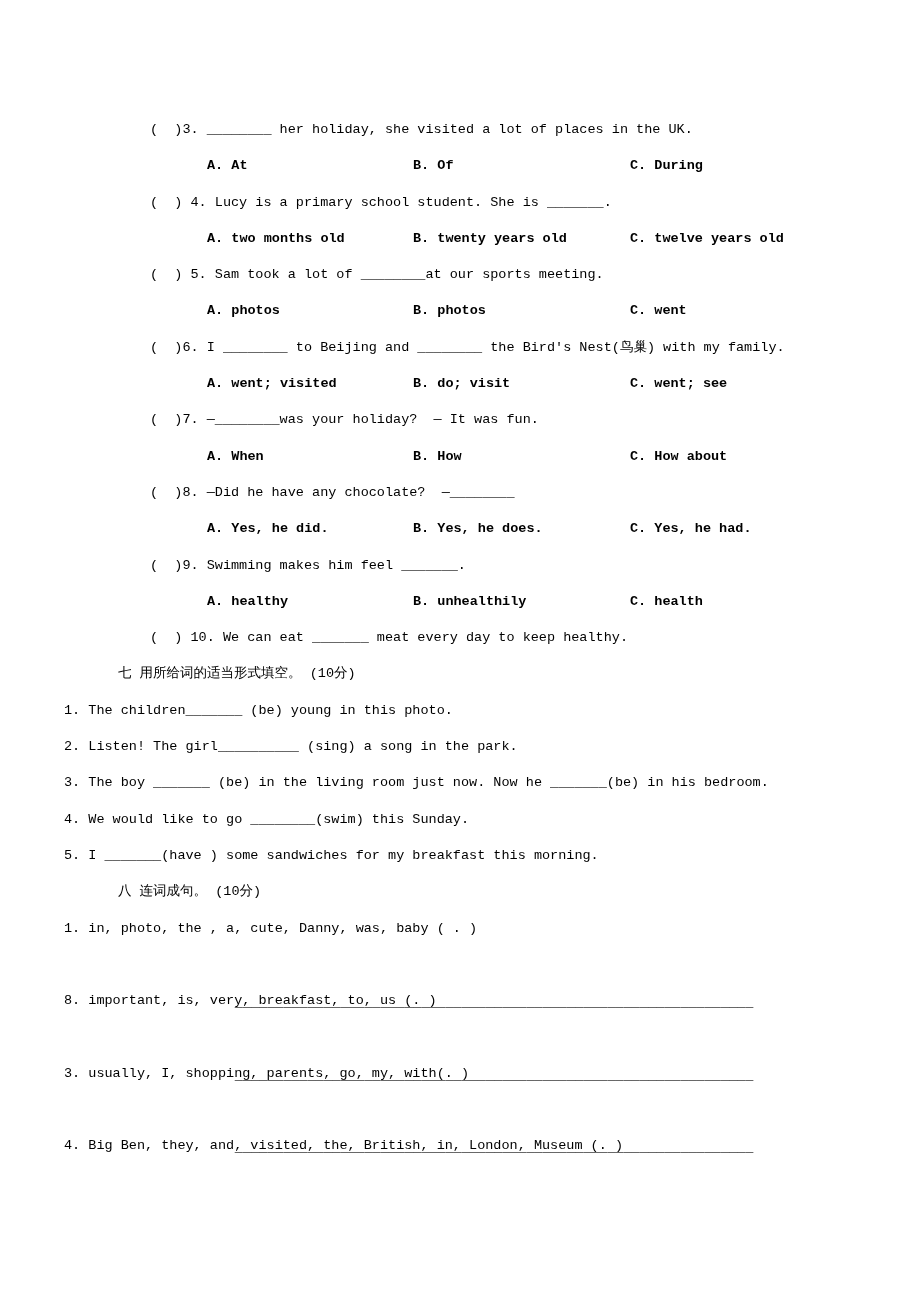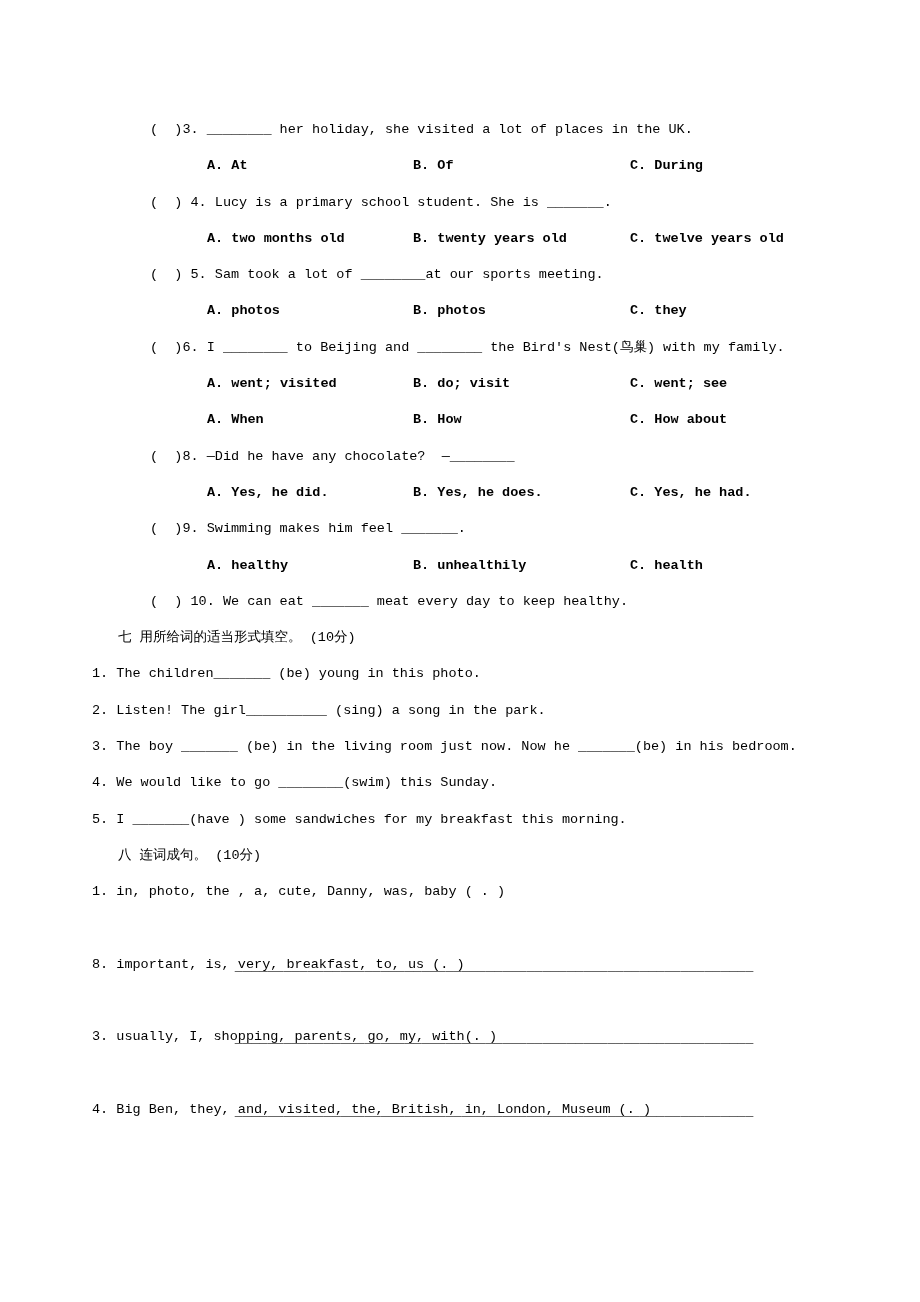"C. they" span.opt-c { text: they -> went }
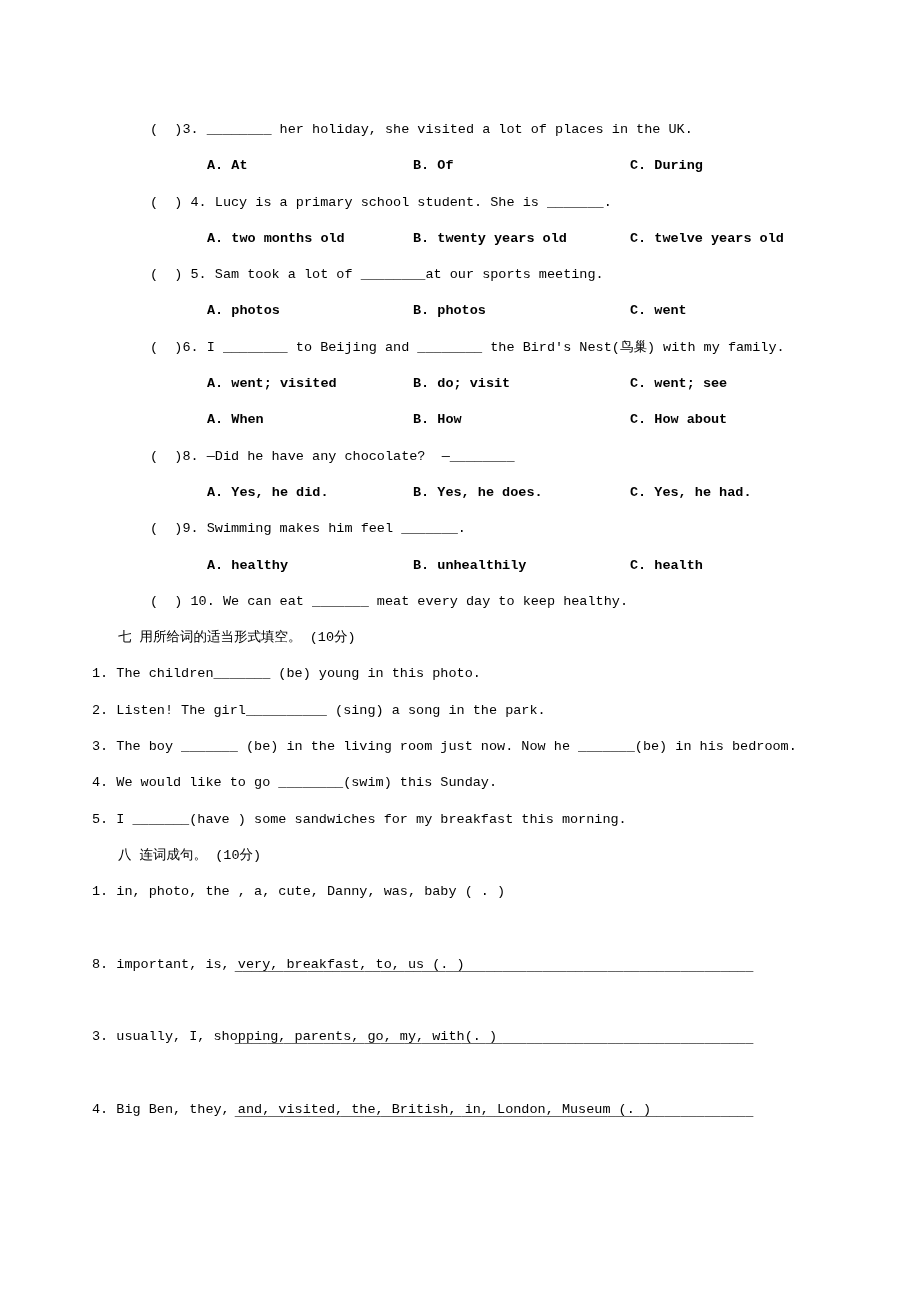"( )7. —________was your holiday?" div.row { html: none -> <div>( )7. —________was your holiday? — It was fun.</div> }
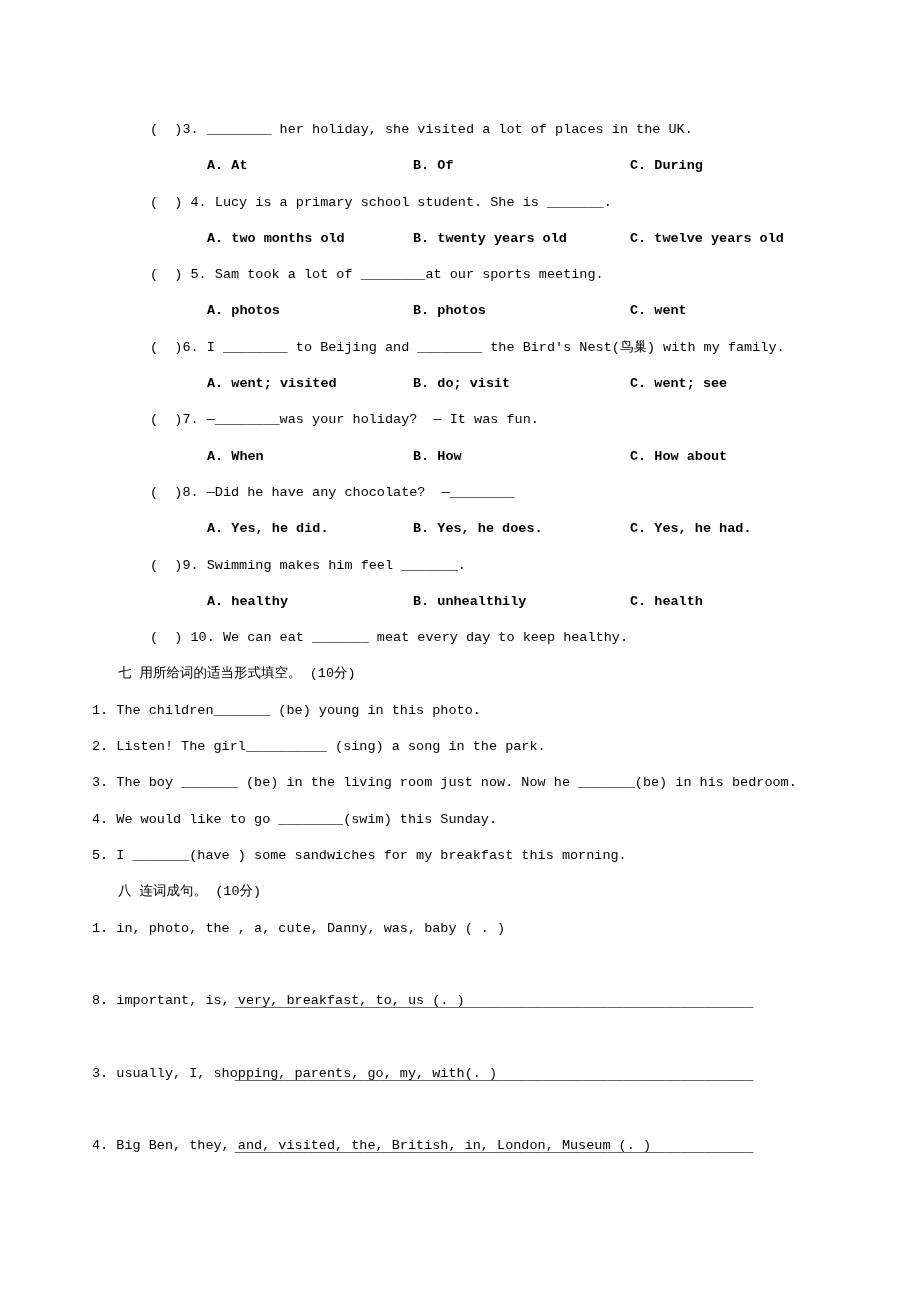"1. The children_______ (be) young" .item { padding-left: 92px -> 64px }
